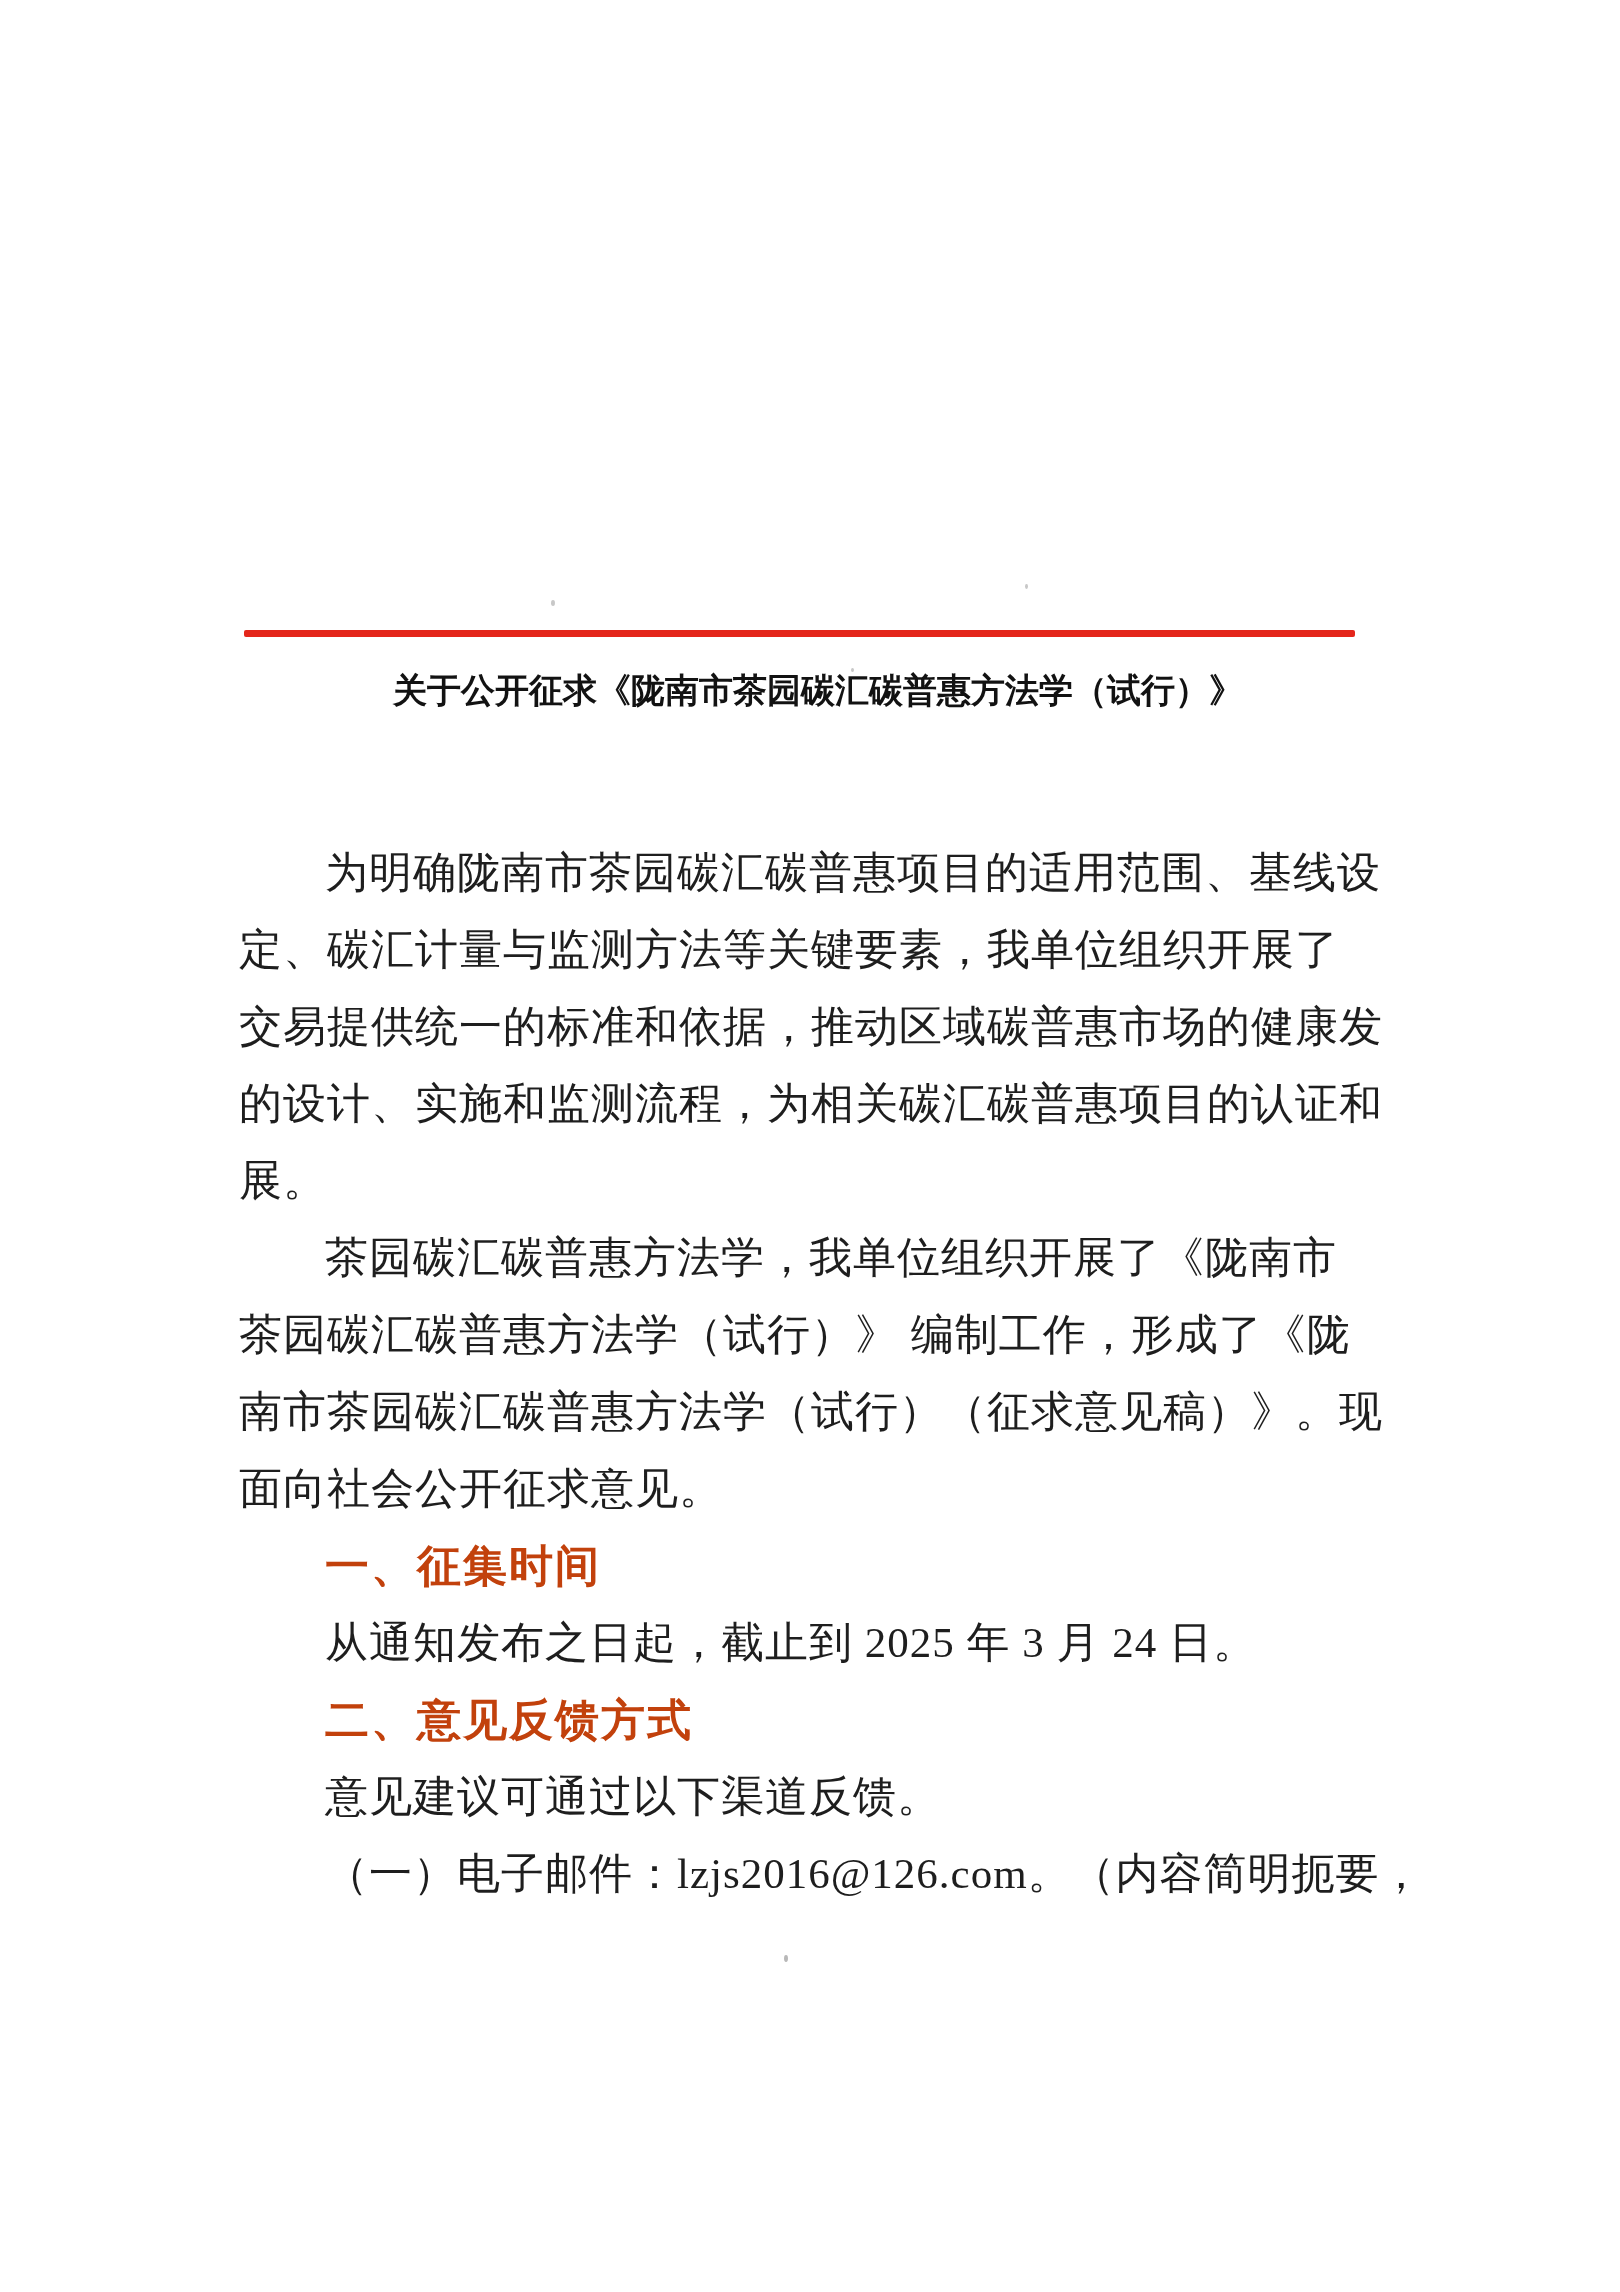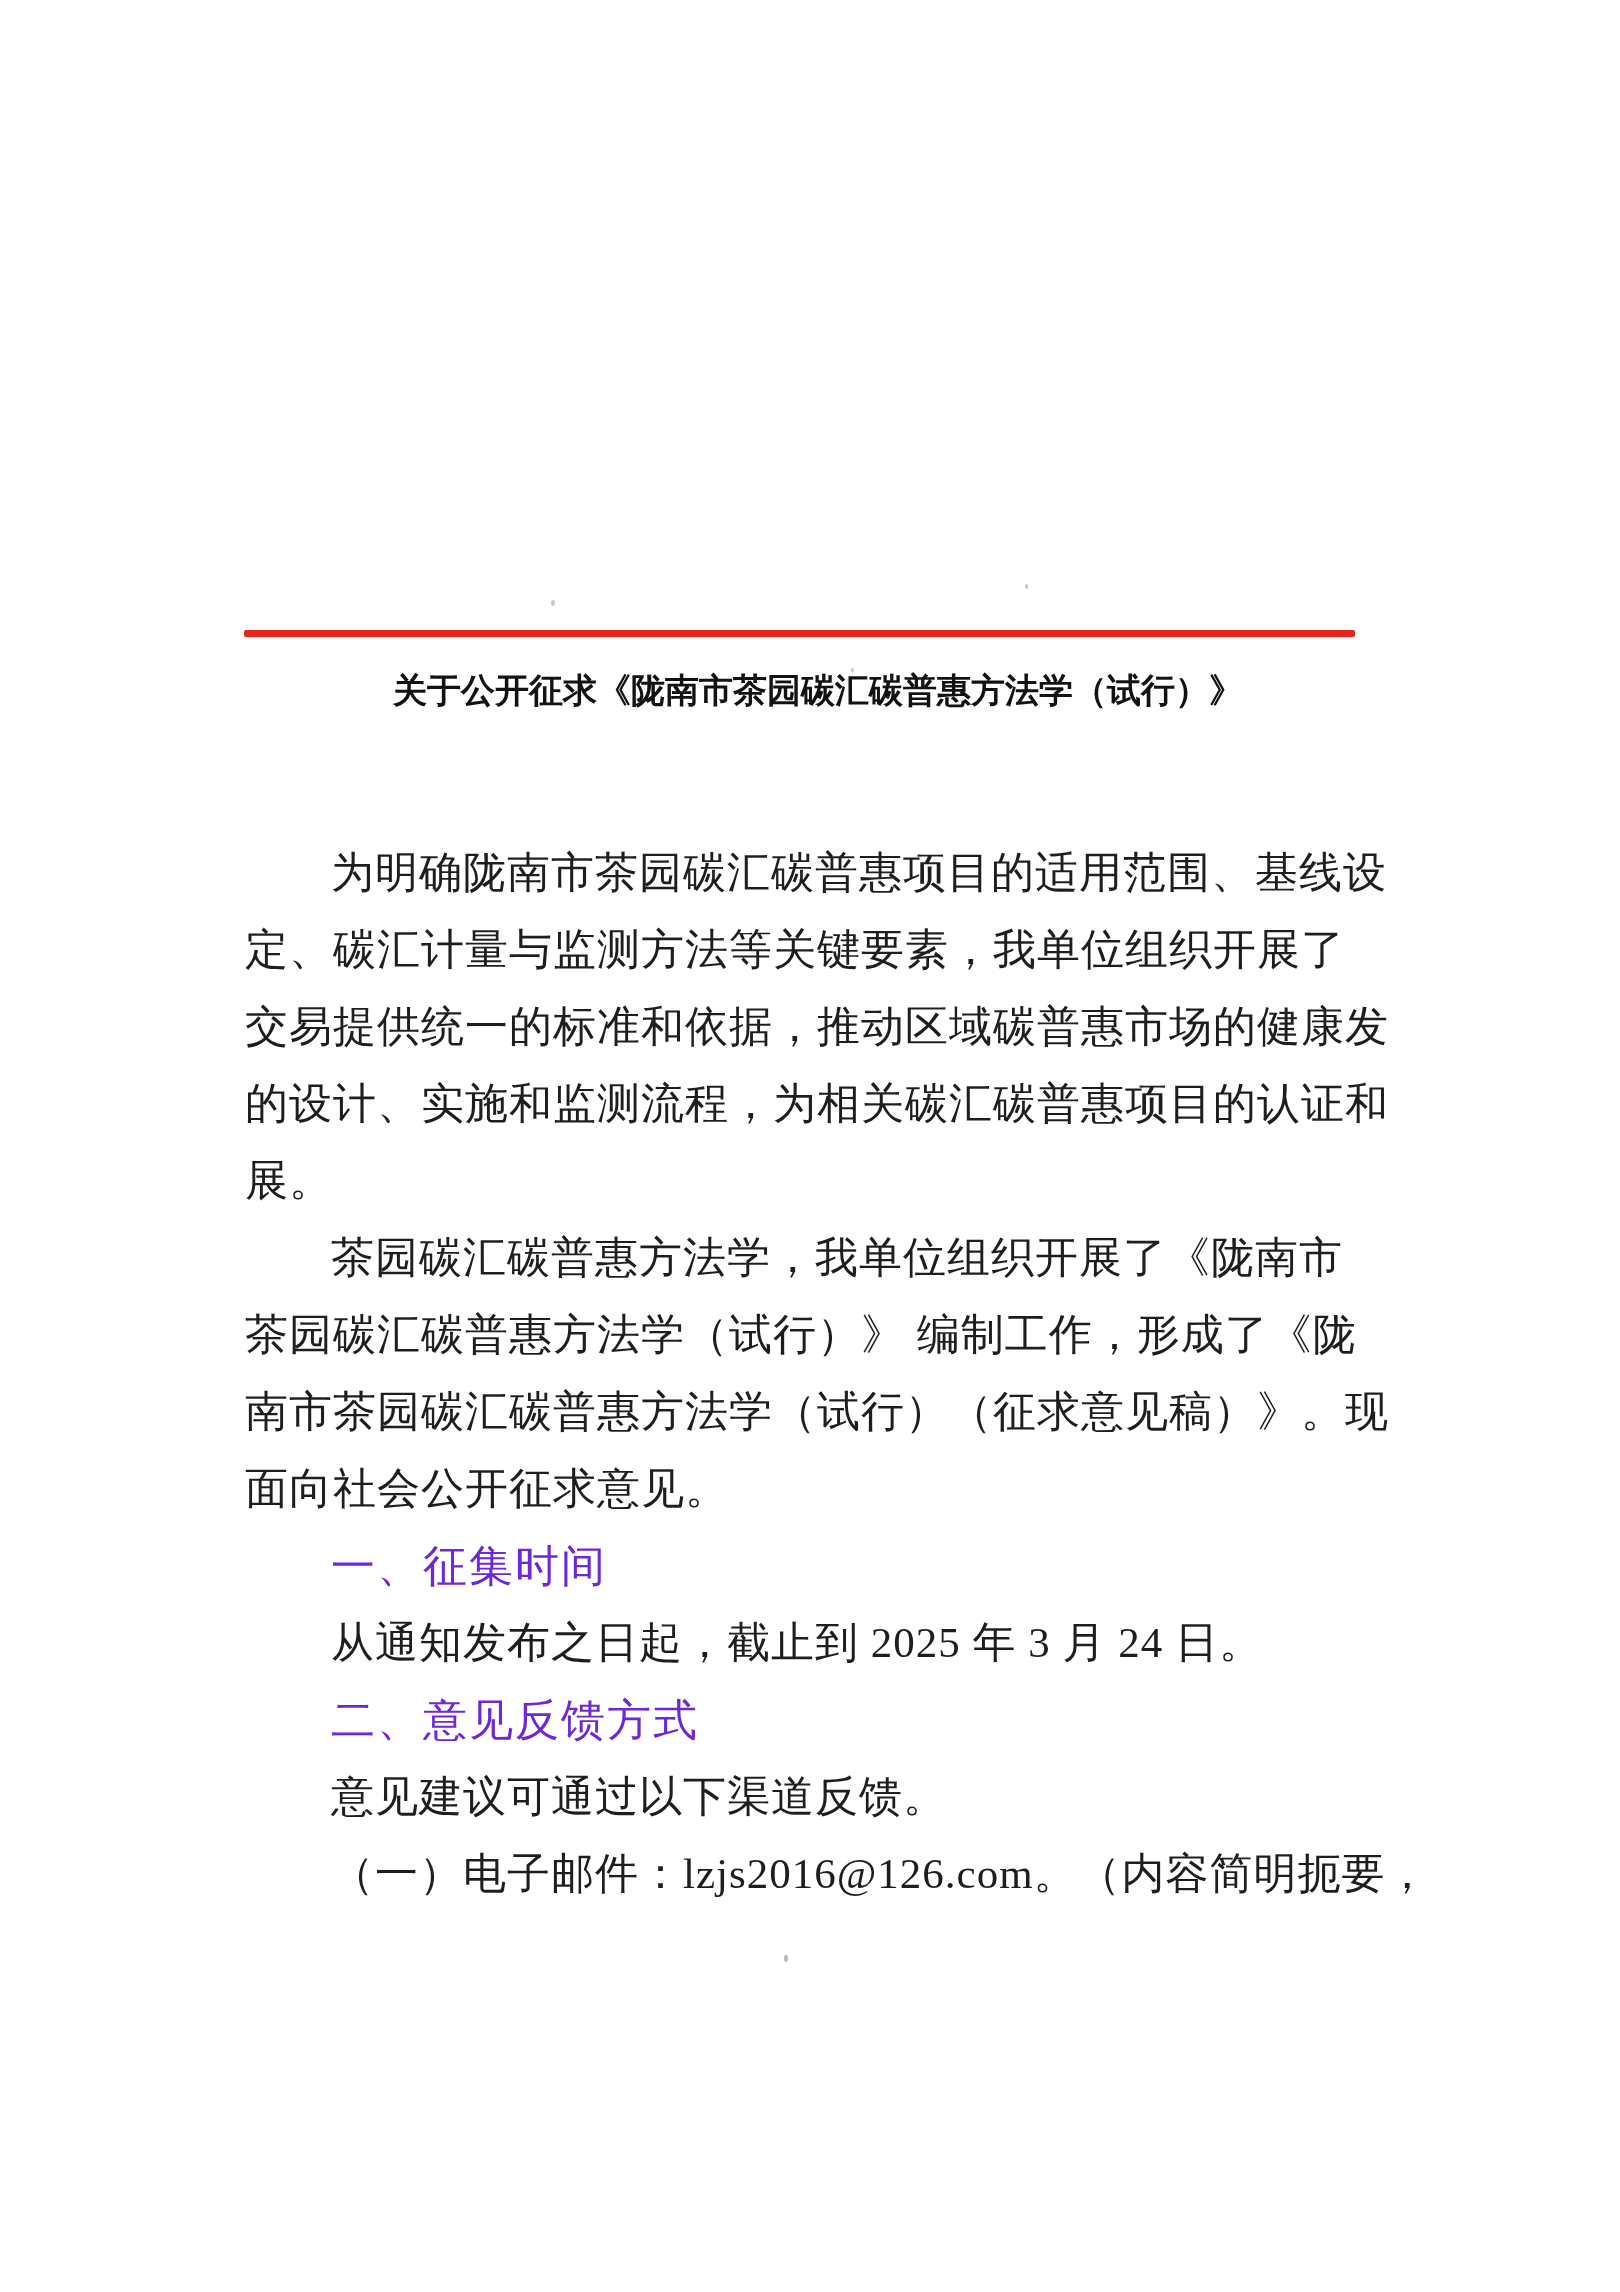"为明确陇南市茶园碳汇碳普惠项目的适用范围、基线设" .body-block { left: 245px -> 239px }
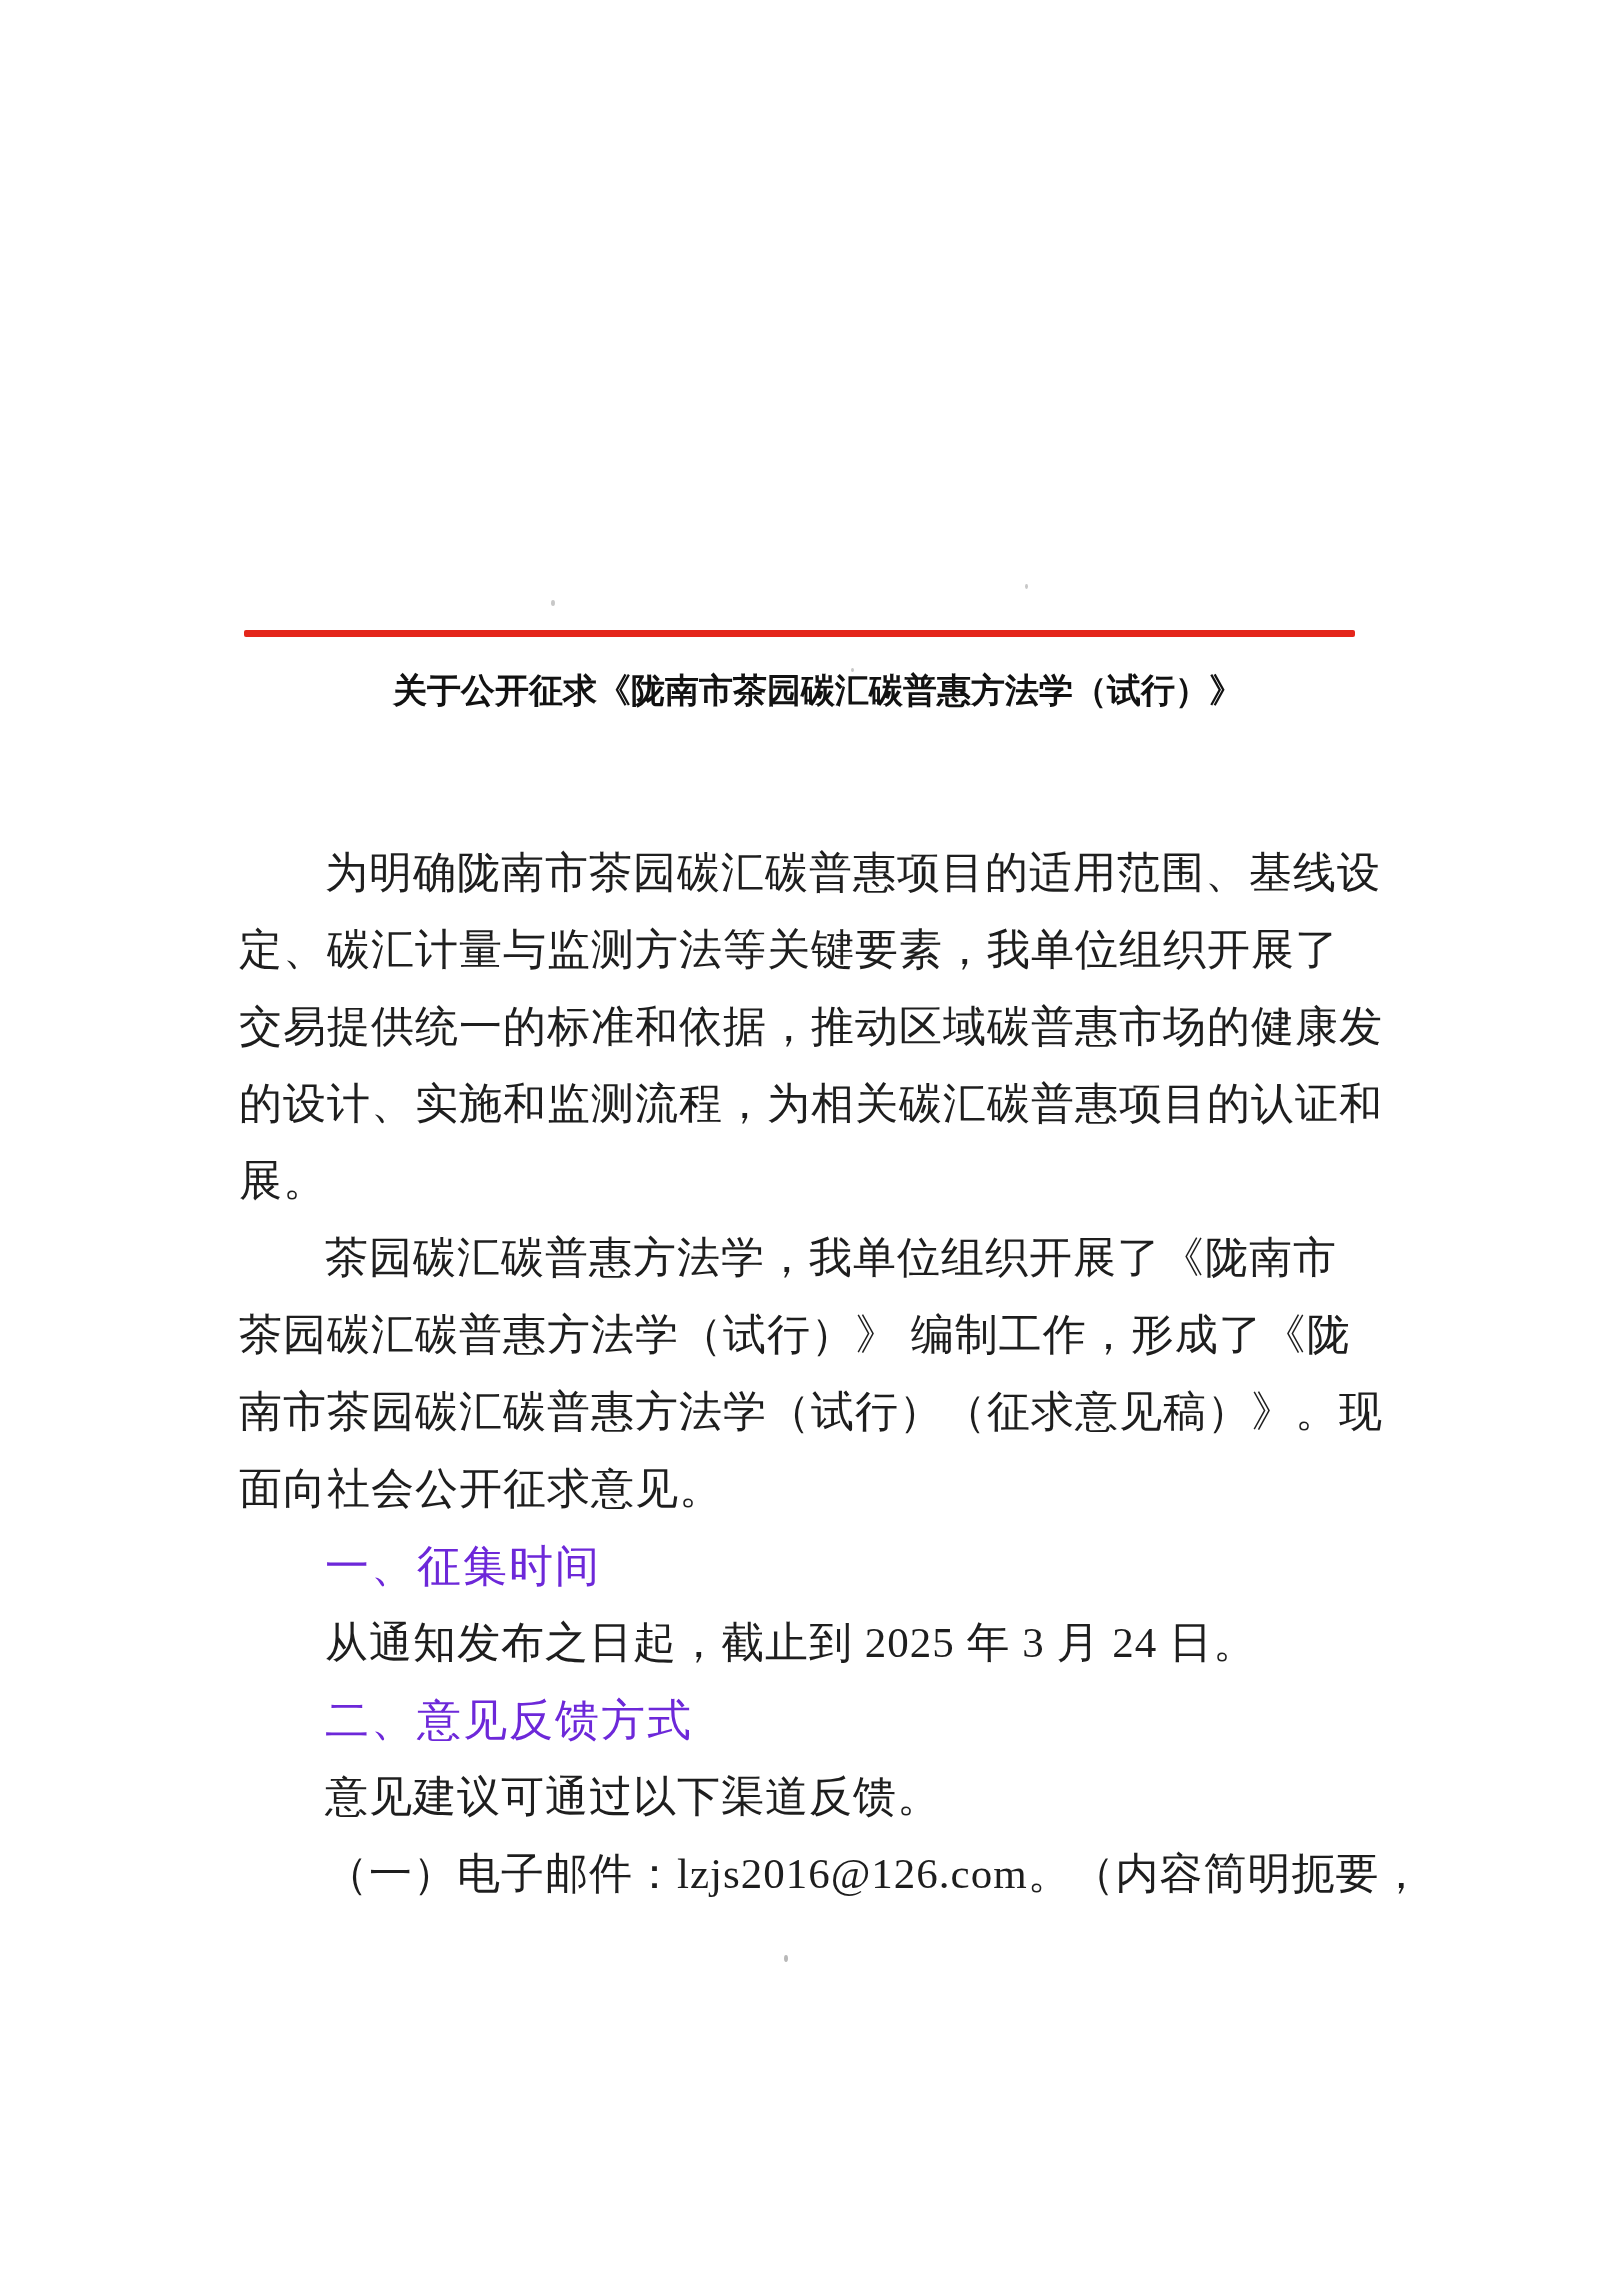"一、征集时间" .body-block .line.heading { color: #6d28d9 -> #c2410c; font-weight: 400 -> 700 }
